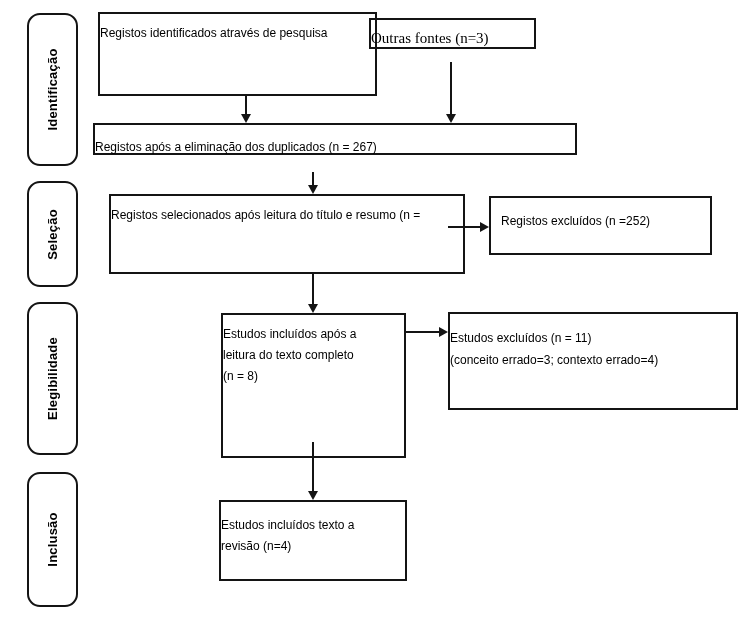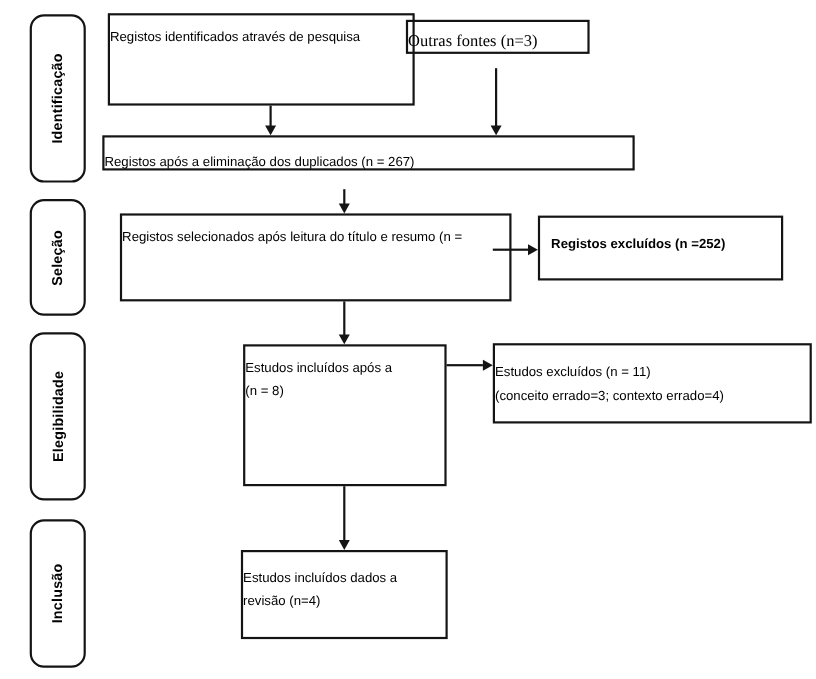"Registos excluídos (n =252)" div.fbox { font-weight: bold -> none }
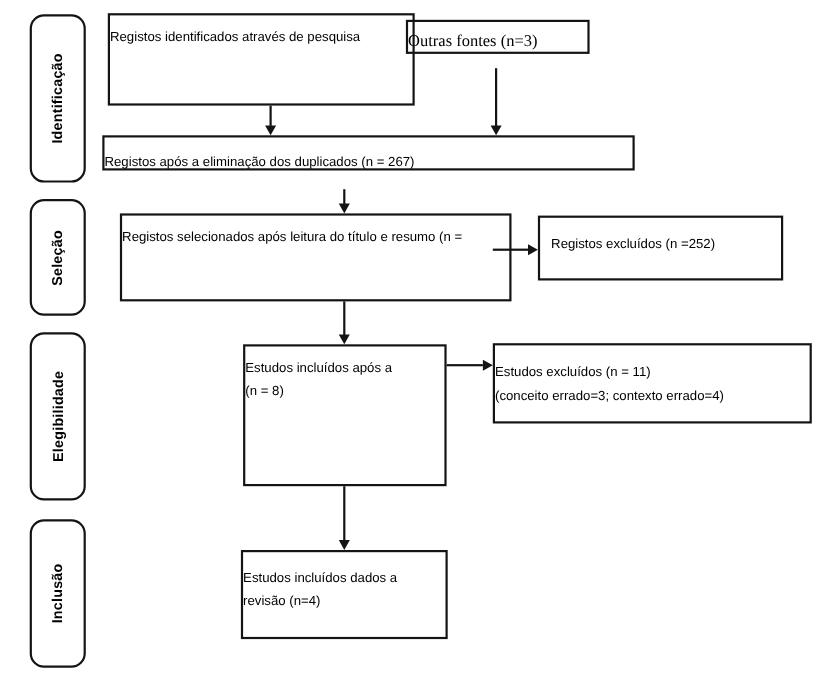"Estudos incluídos após a" div.fbox { height: 129px -> 145px }
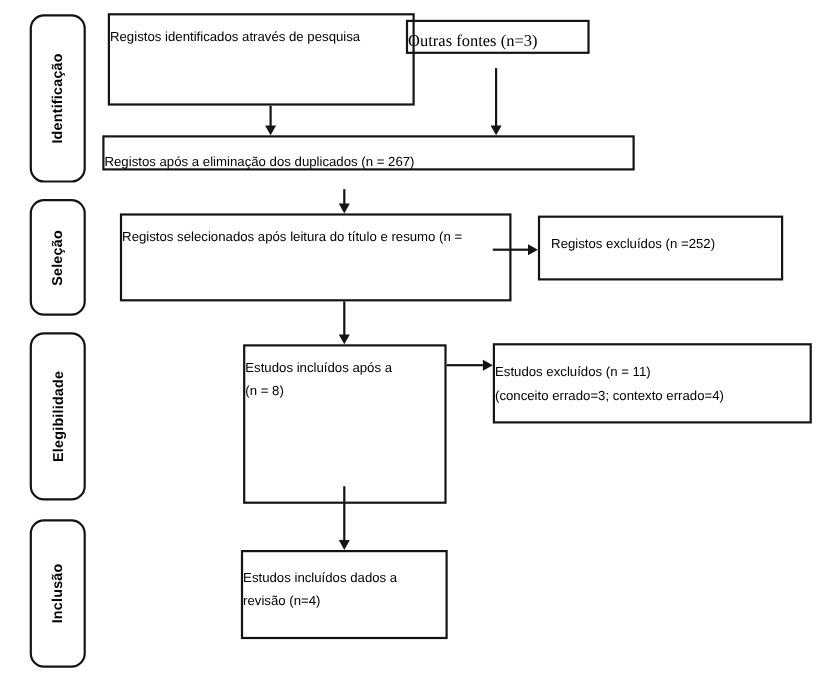"Estudos excluídos (n = 11)" div.fbox { height: 73px -> 98px }
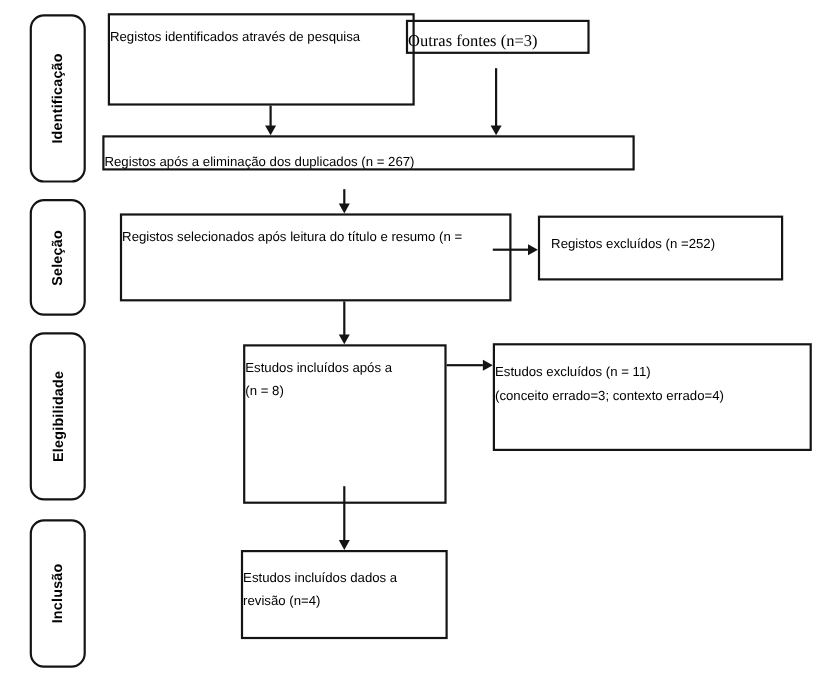"leitura do texto completo" div.bline { html: none -> <div>leitura do texto completo</div> }
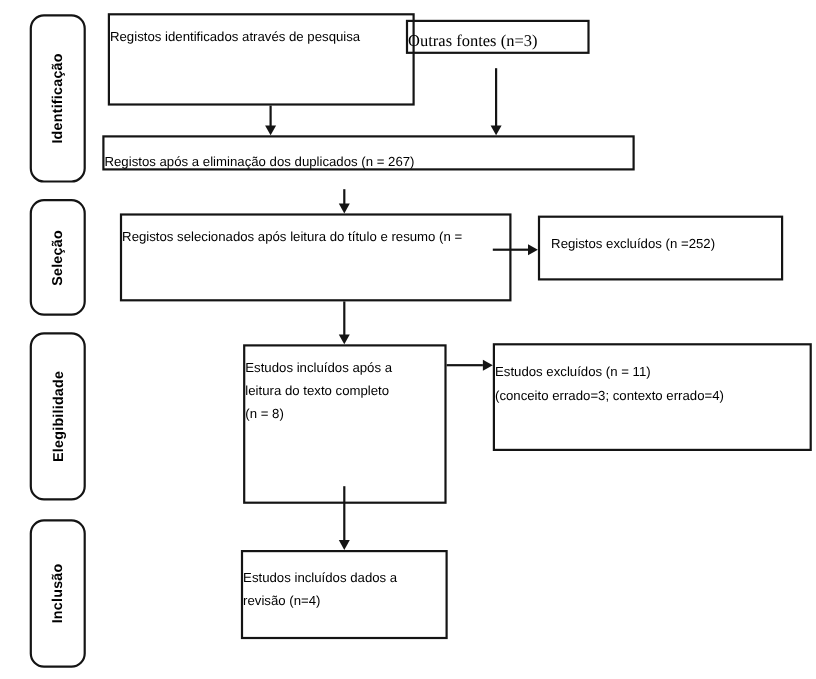"Estudos incluídos dados a" div.bline { text: dados -> texto }
